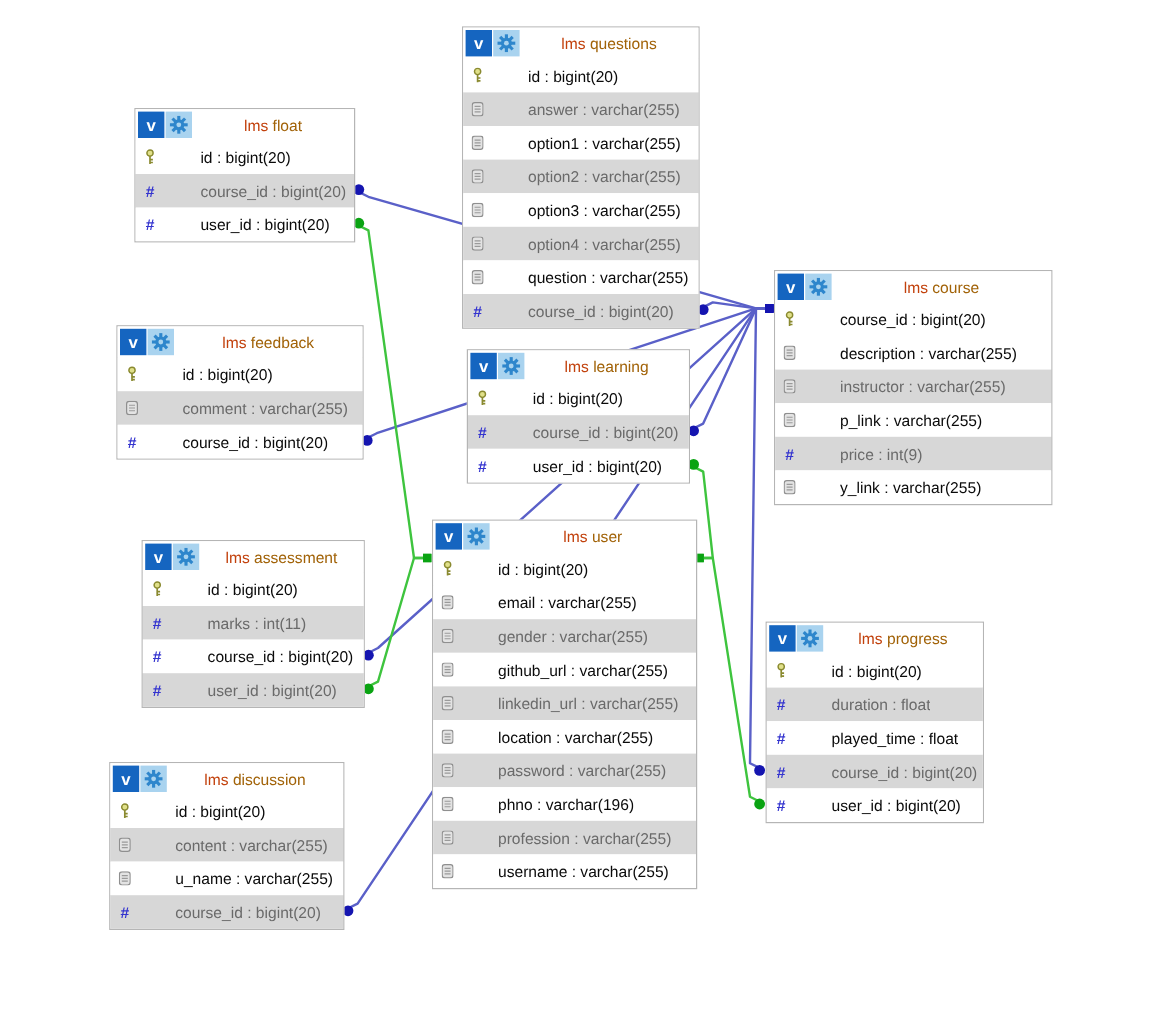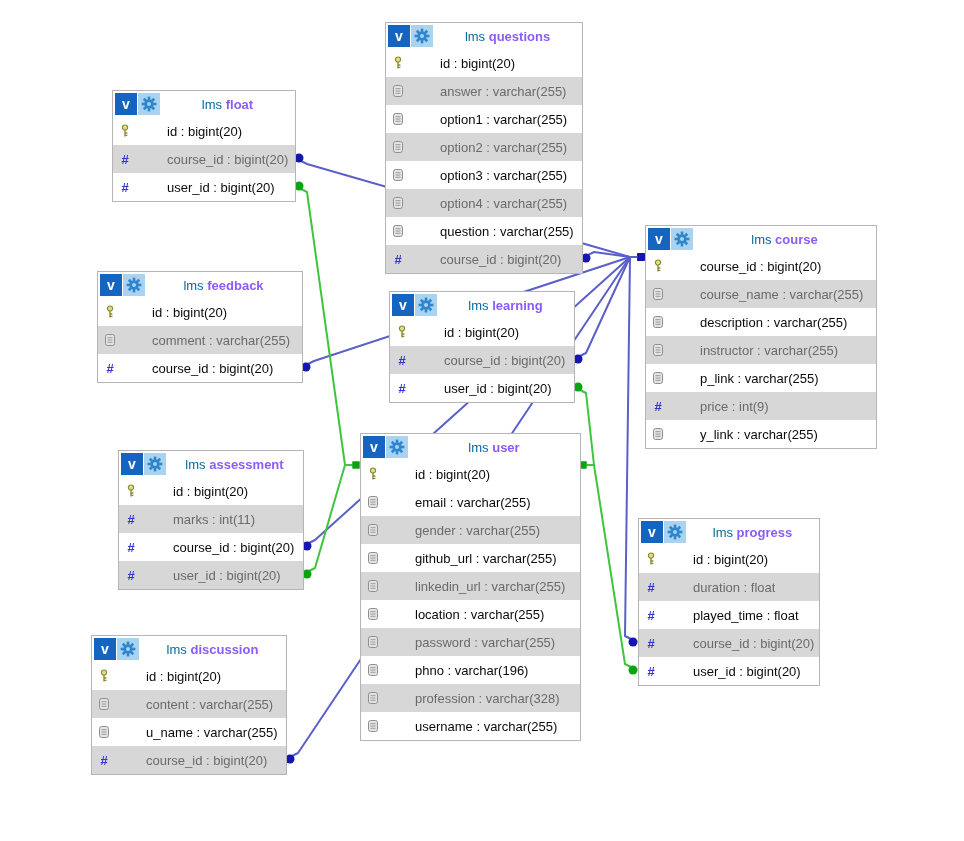"lms" .ttl .pfx { color: #0369a1 -> #c2410c }
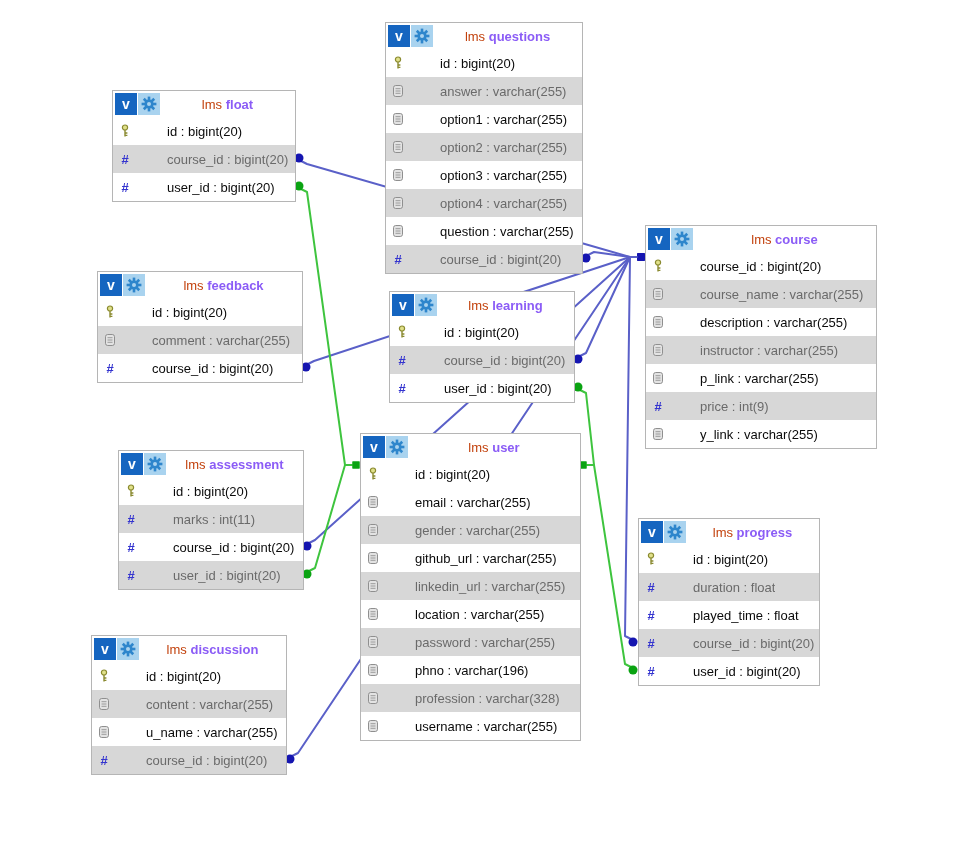"questions" .ttl .nm { color: #8b5cf6 -> #a16207; font-weight: bold -> normal }
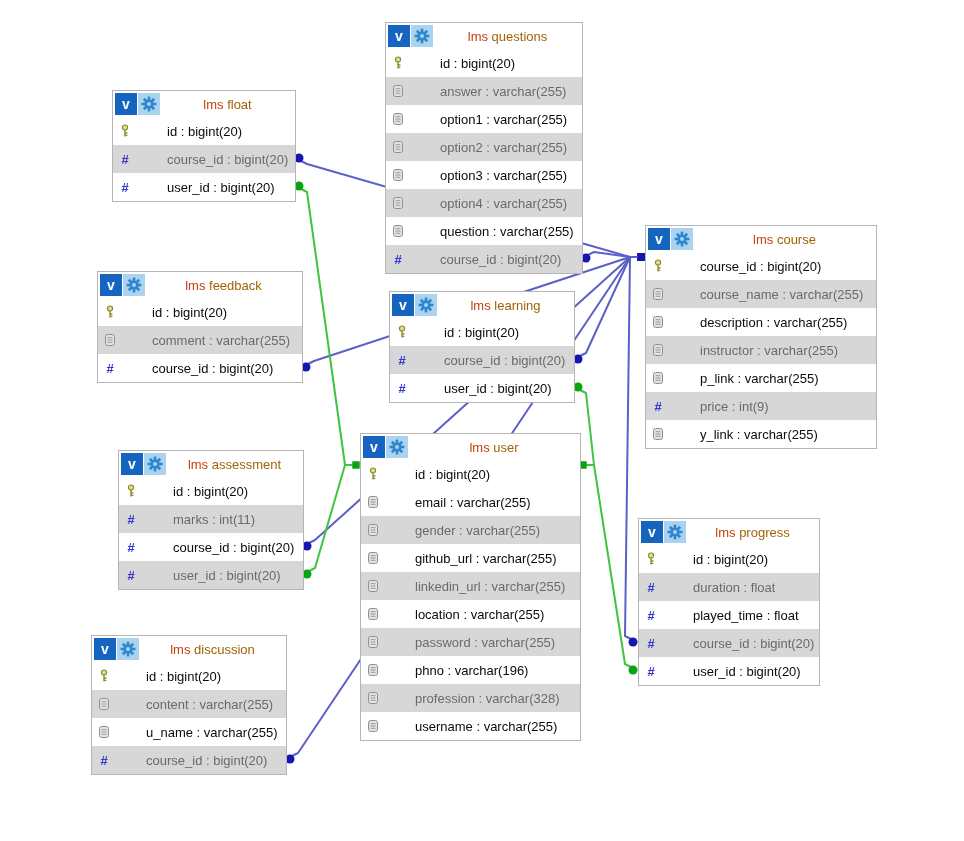"course_name : varchar(255)" div.row { html: <div> <span> <svg> <rect></rect> <path></path> </svg> </span> <span>course_name : varchar(255)</span> </div> -> none }
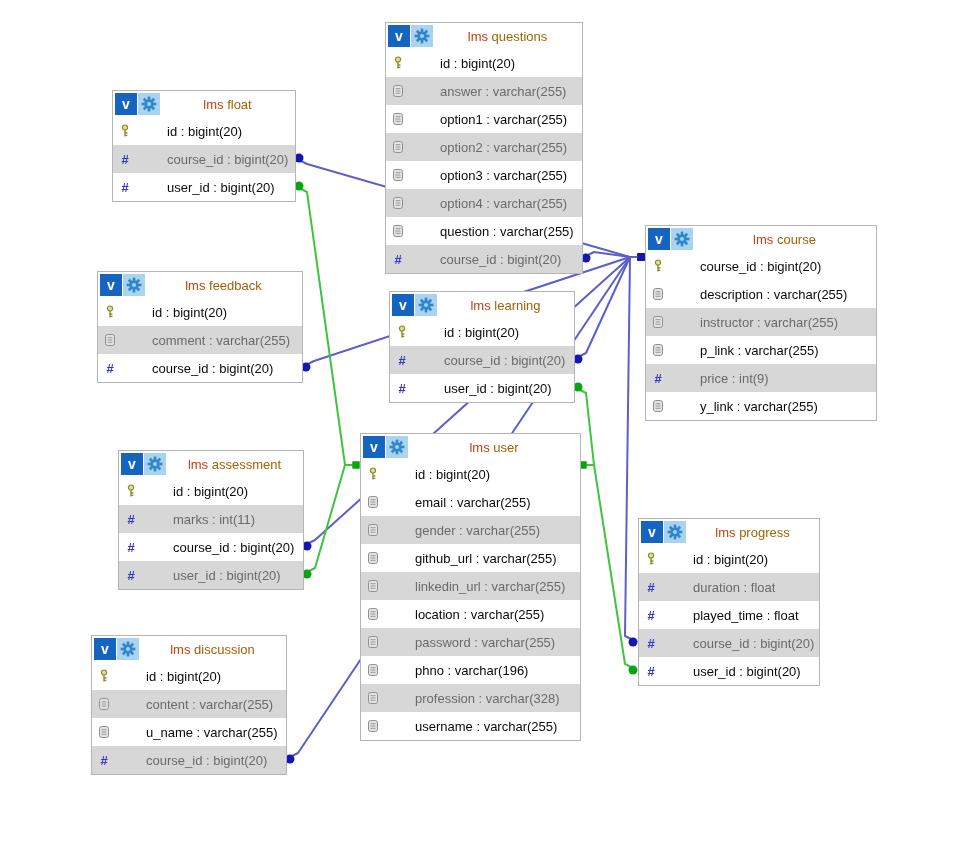"profession : varchar(328)" span.clabel { text: 328 -> 255 }
